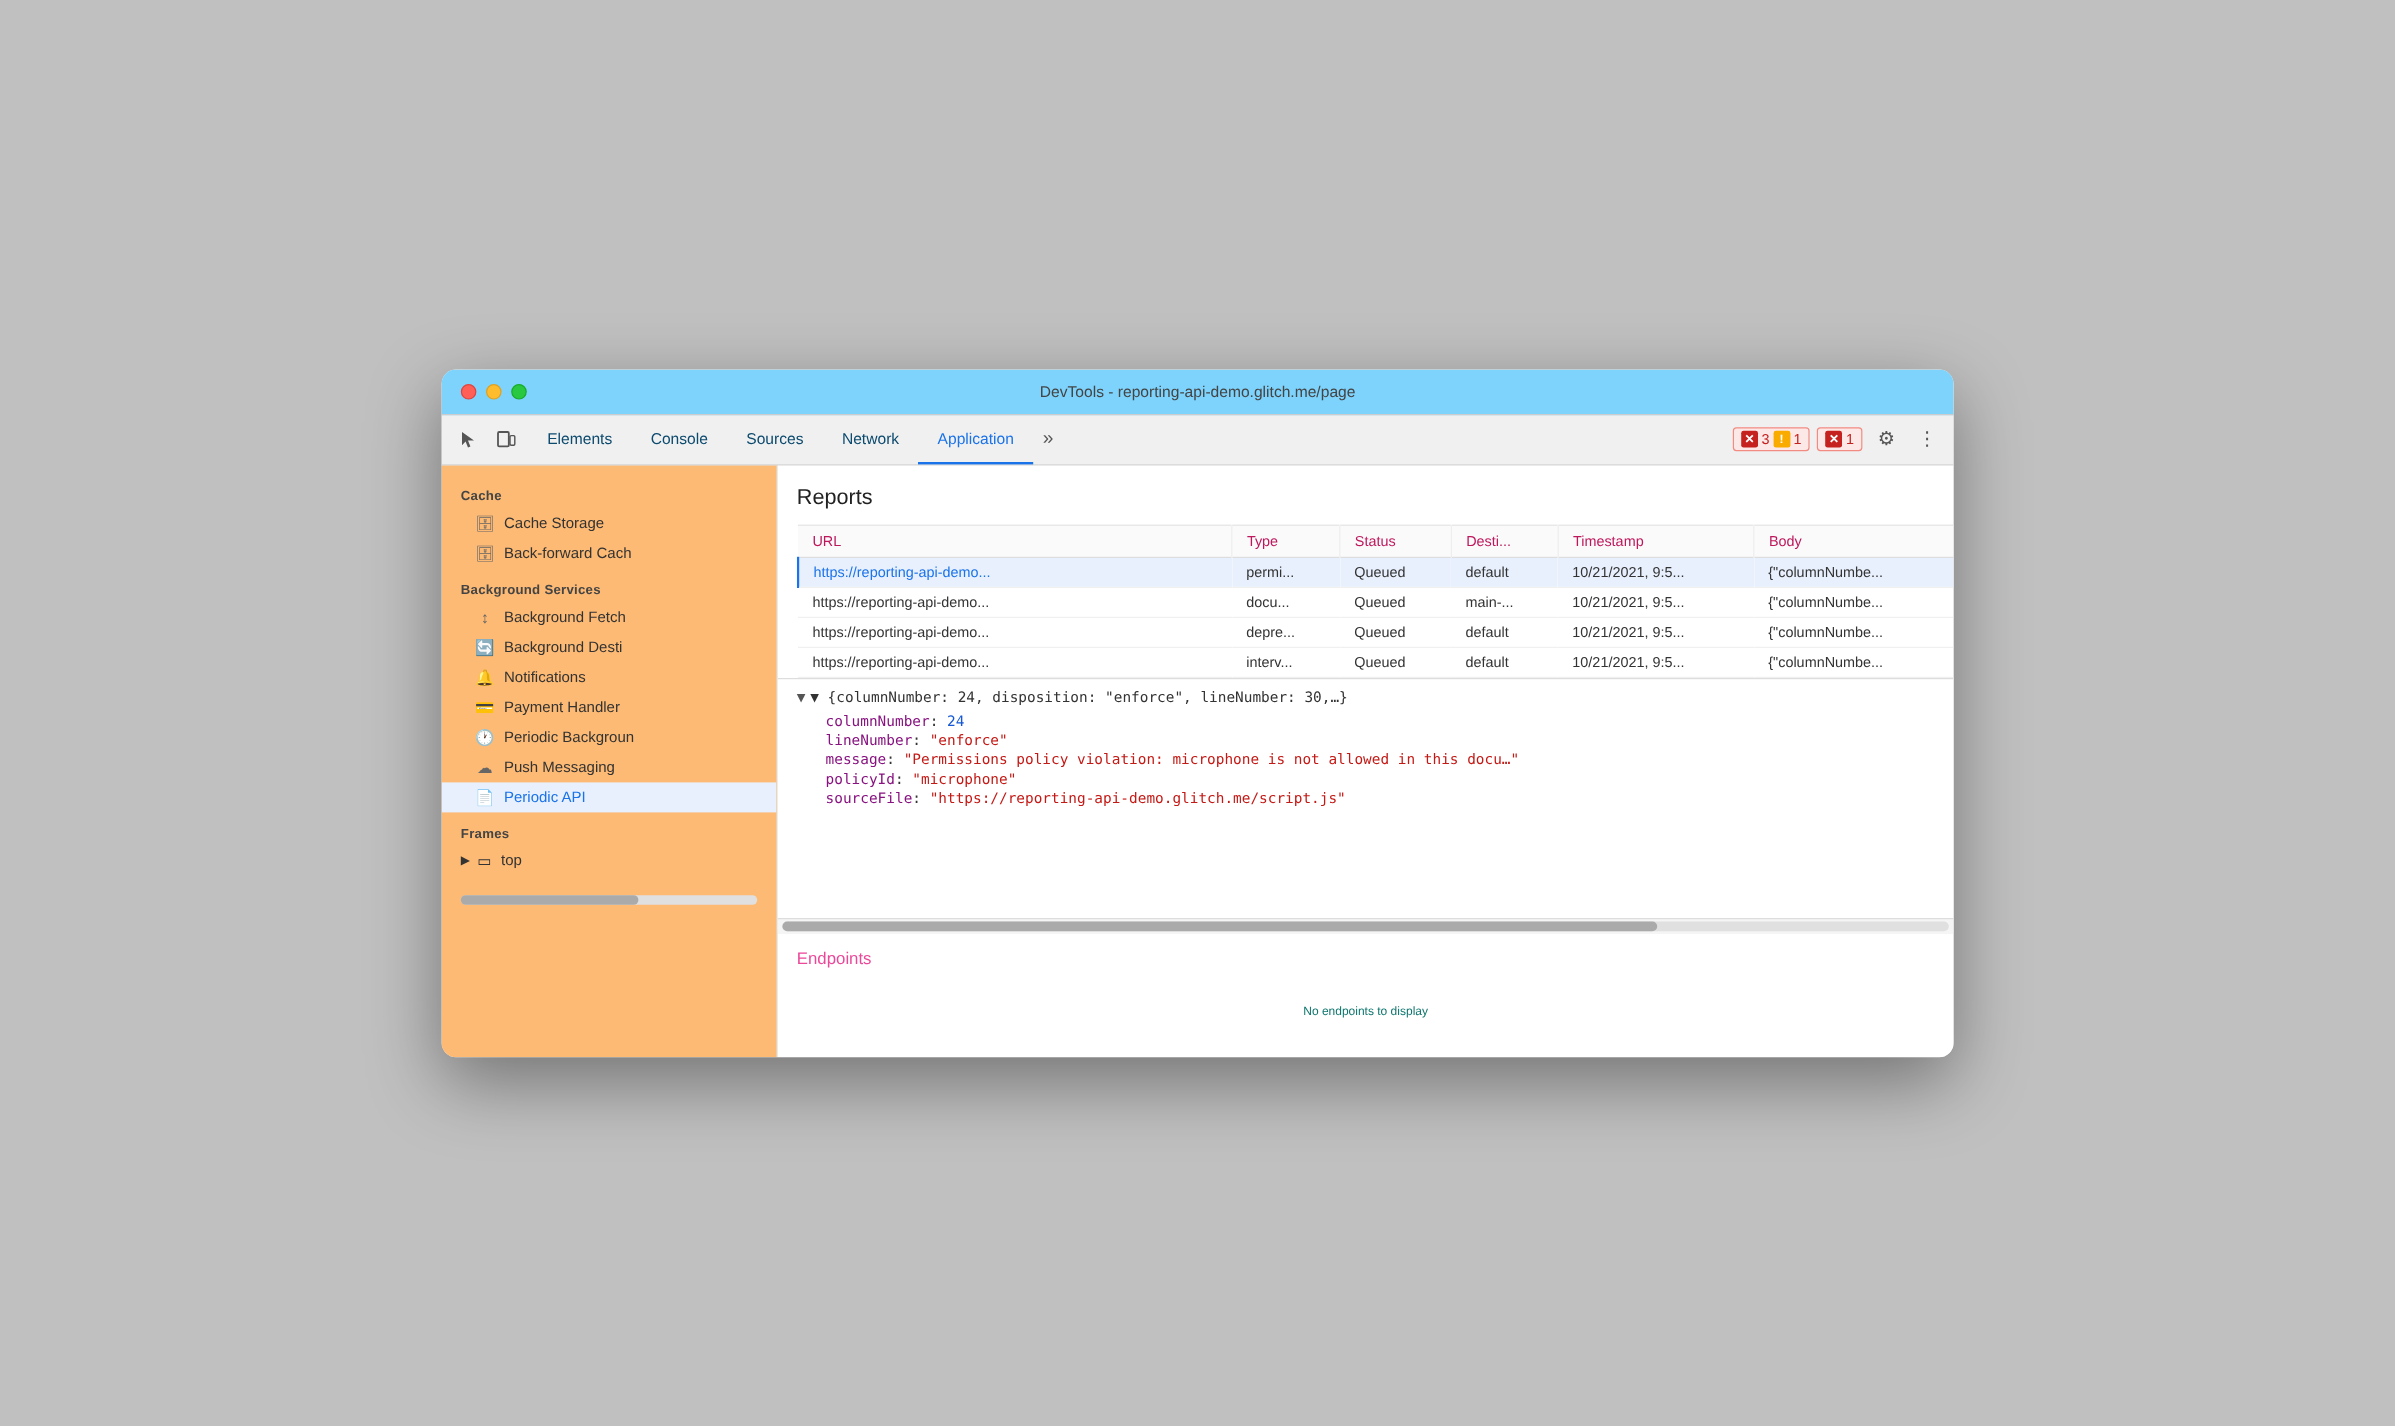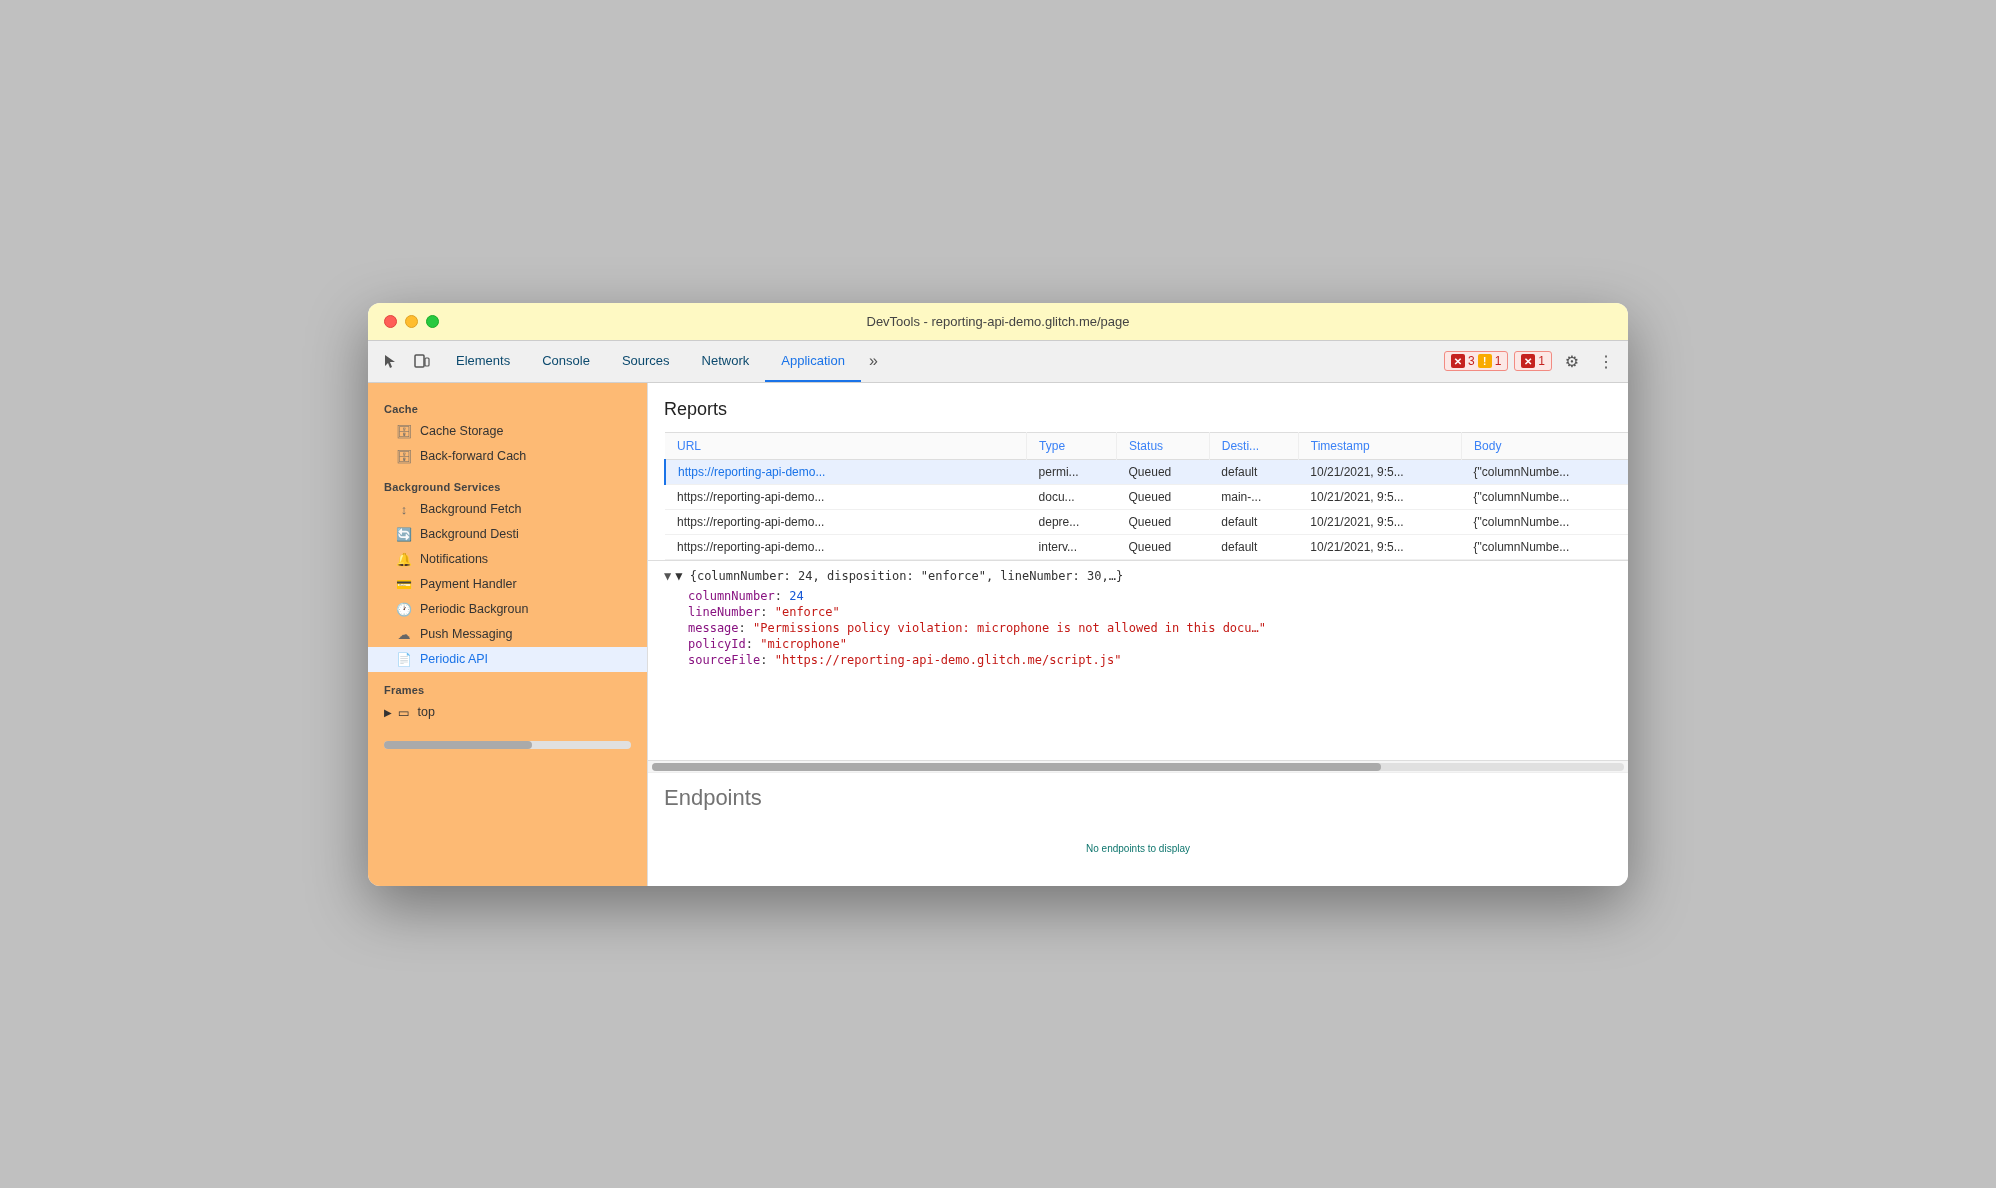"DevTools -" .title-bar { background: #fef9c3 -> #7dd3fc }
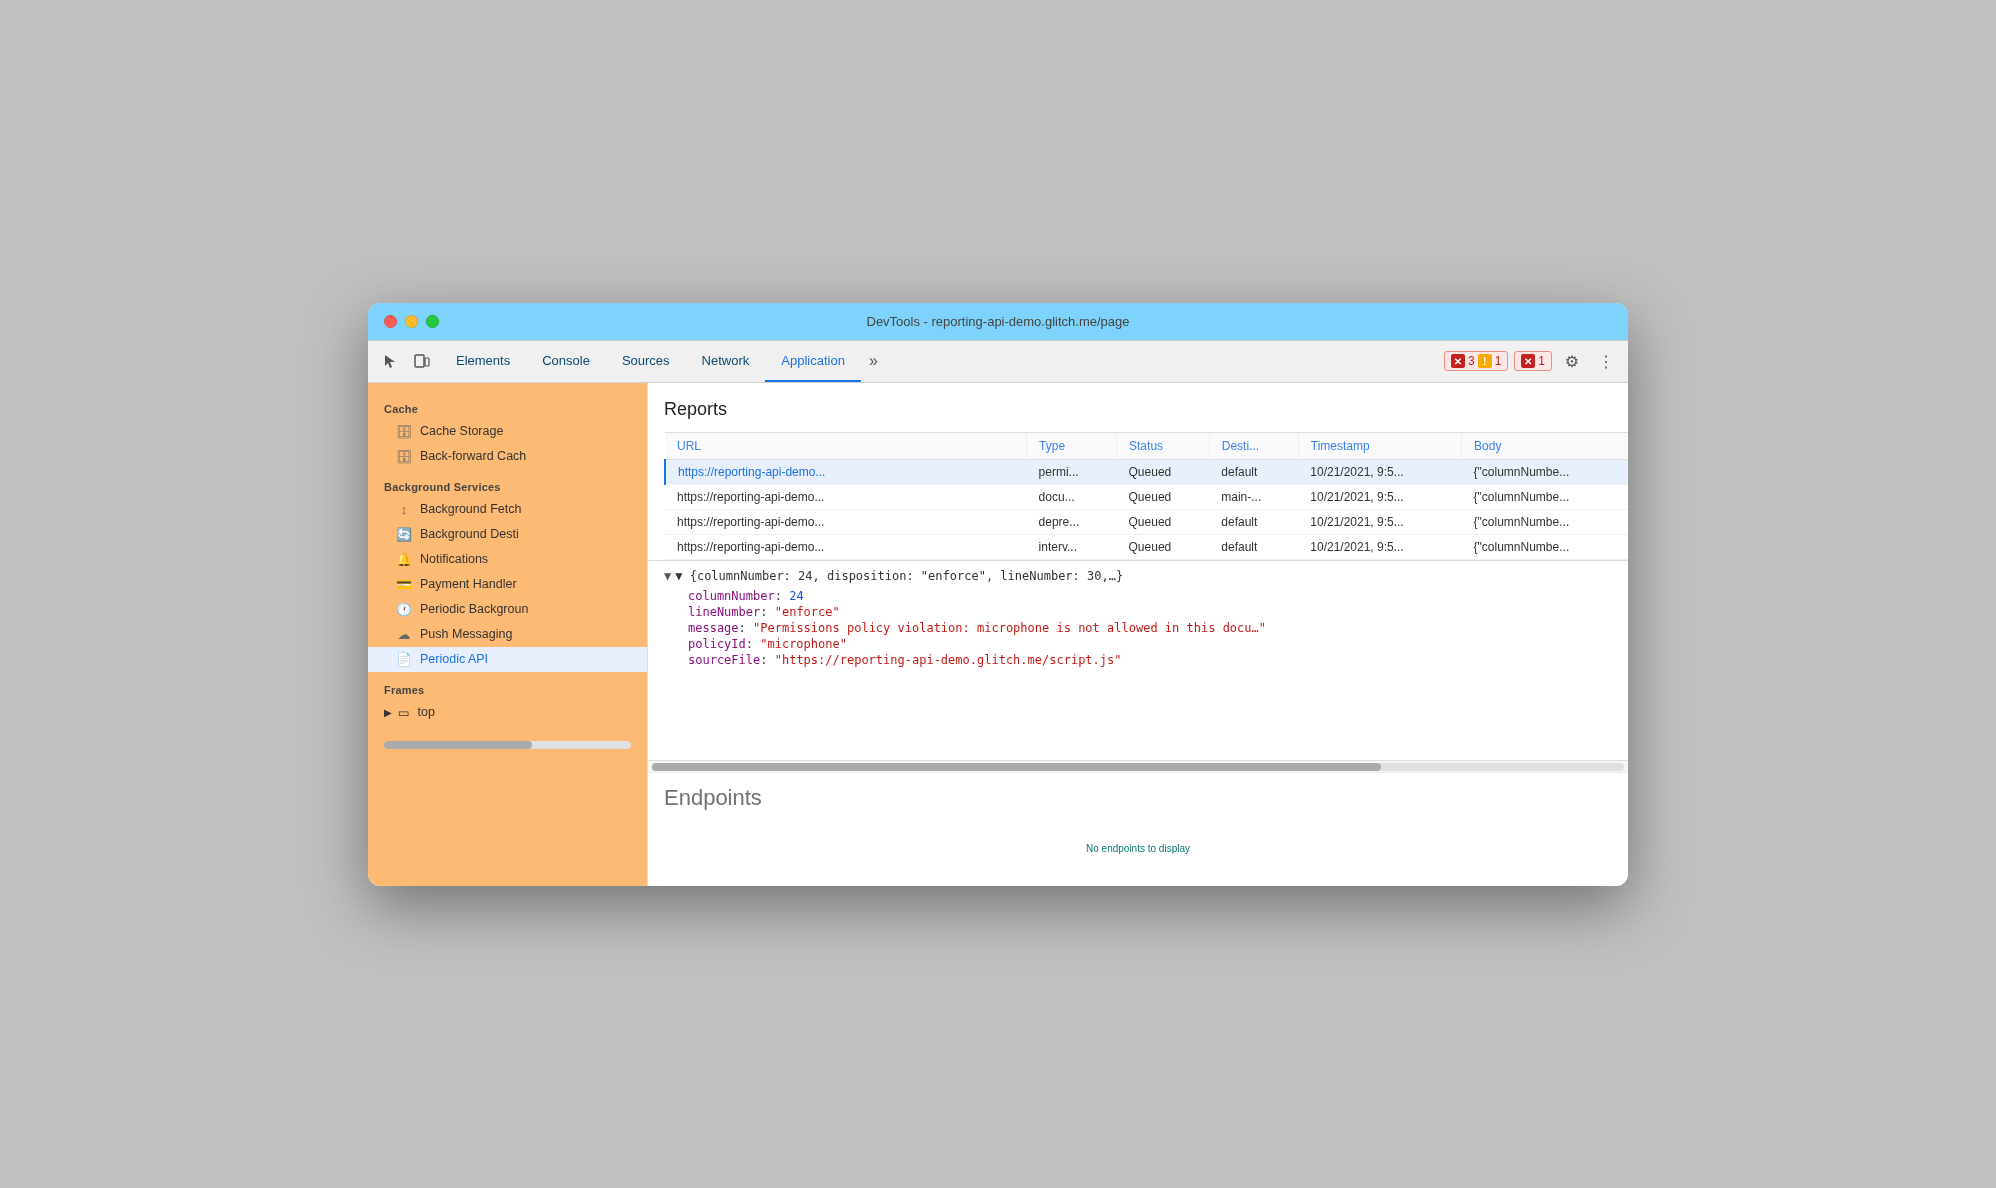"URL" th { color: #3b82f6 -> #be185d }
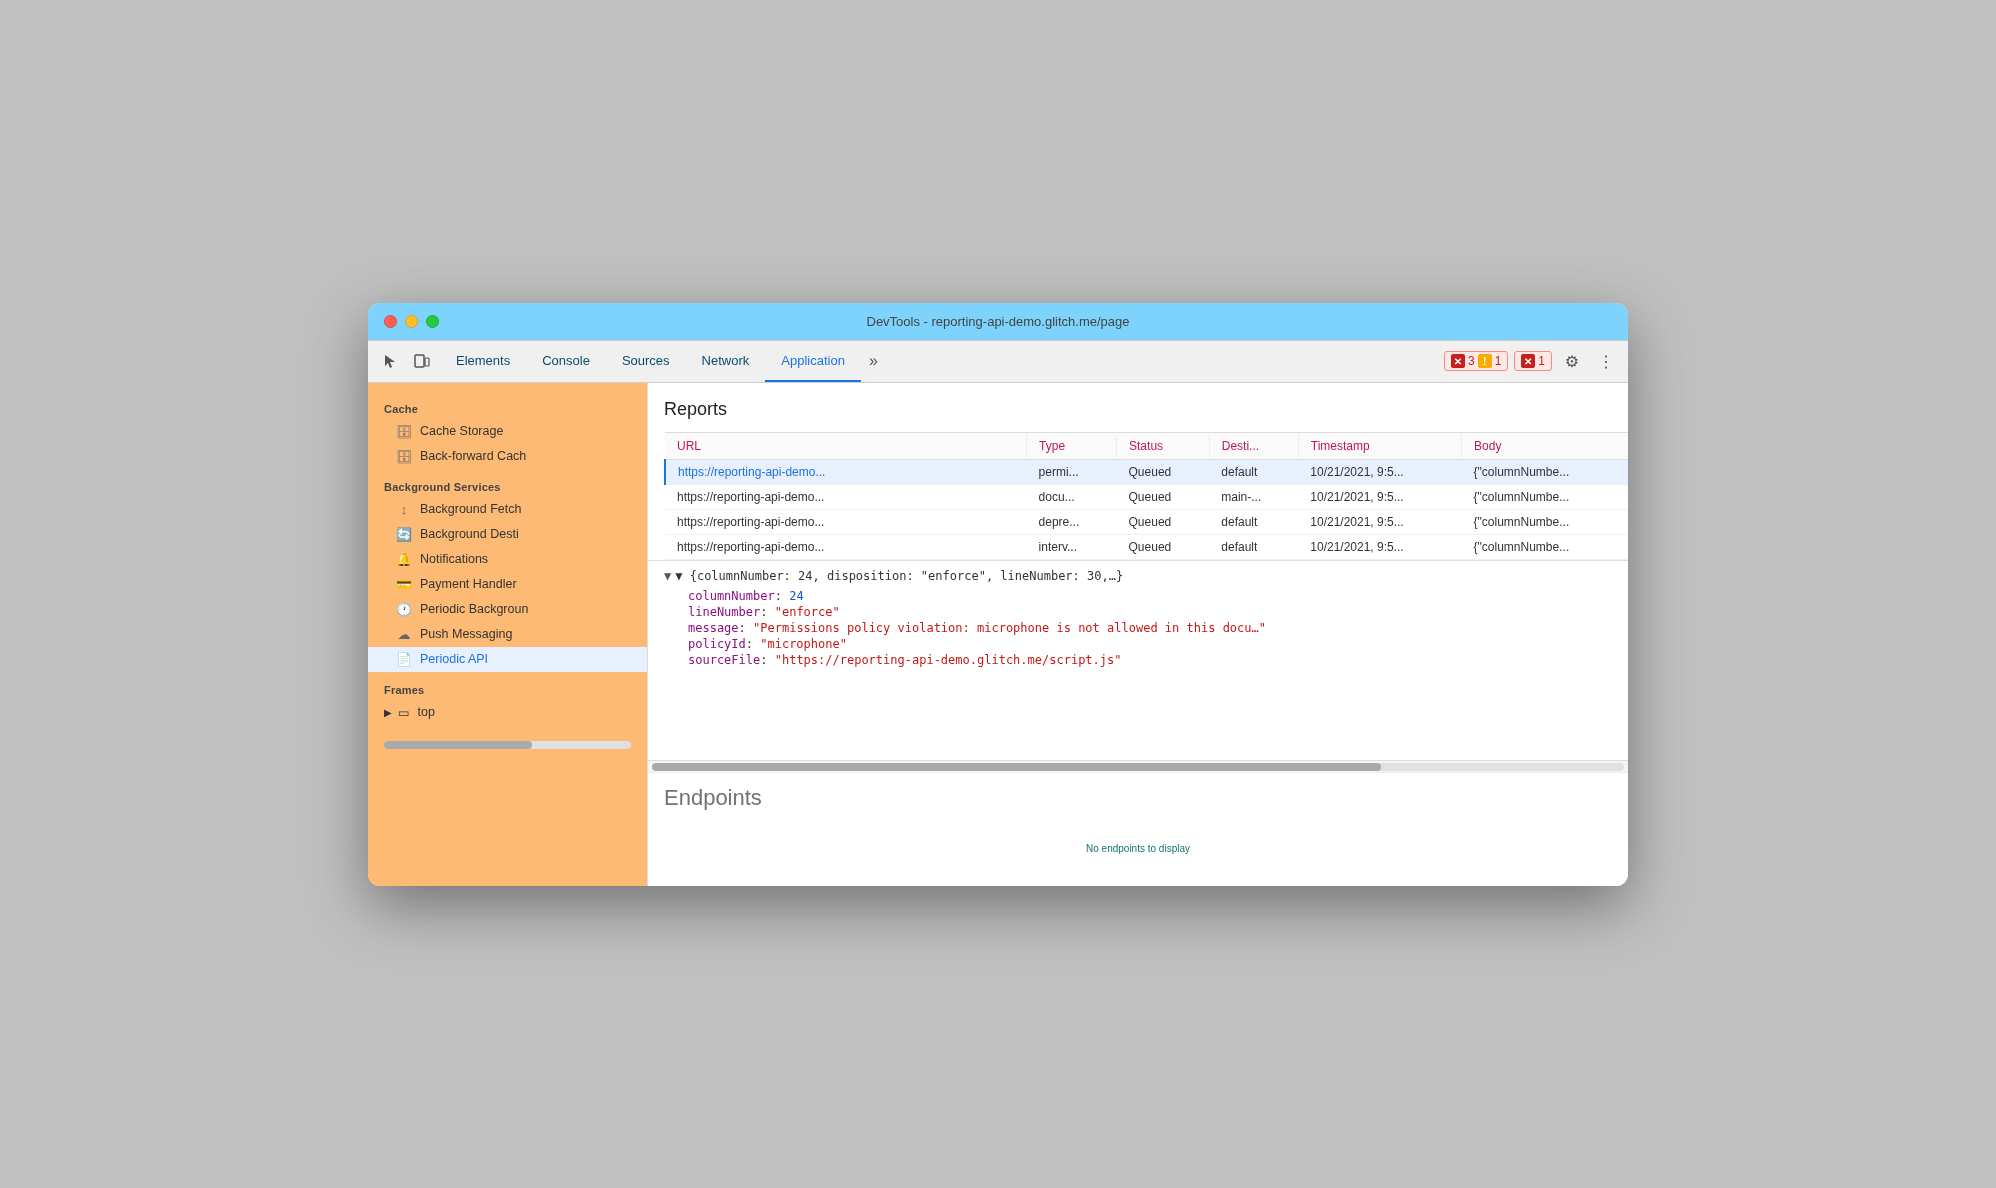"Endpoints" .endpoints-title { color: #737373 -> #ec4899; font-size: 22px -> 14px }
